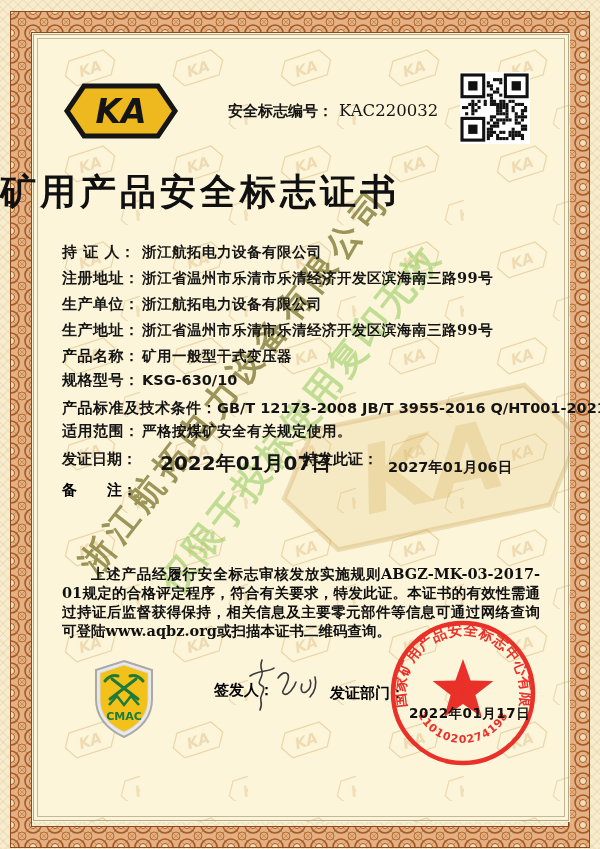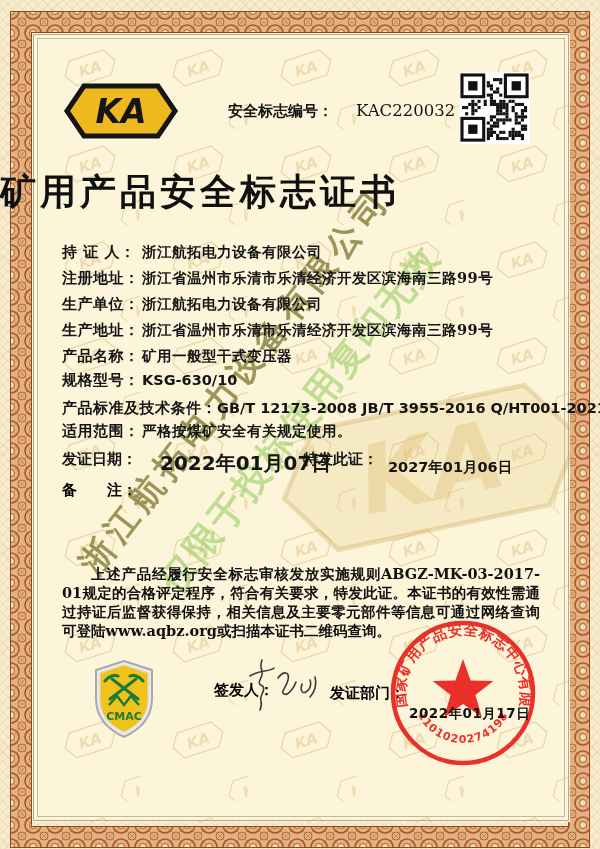"KAC220032" .hdr-no .val { margin-left: 23px -> 6px }
